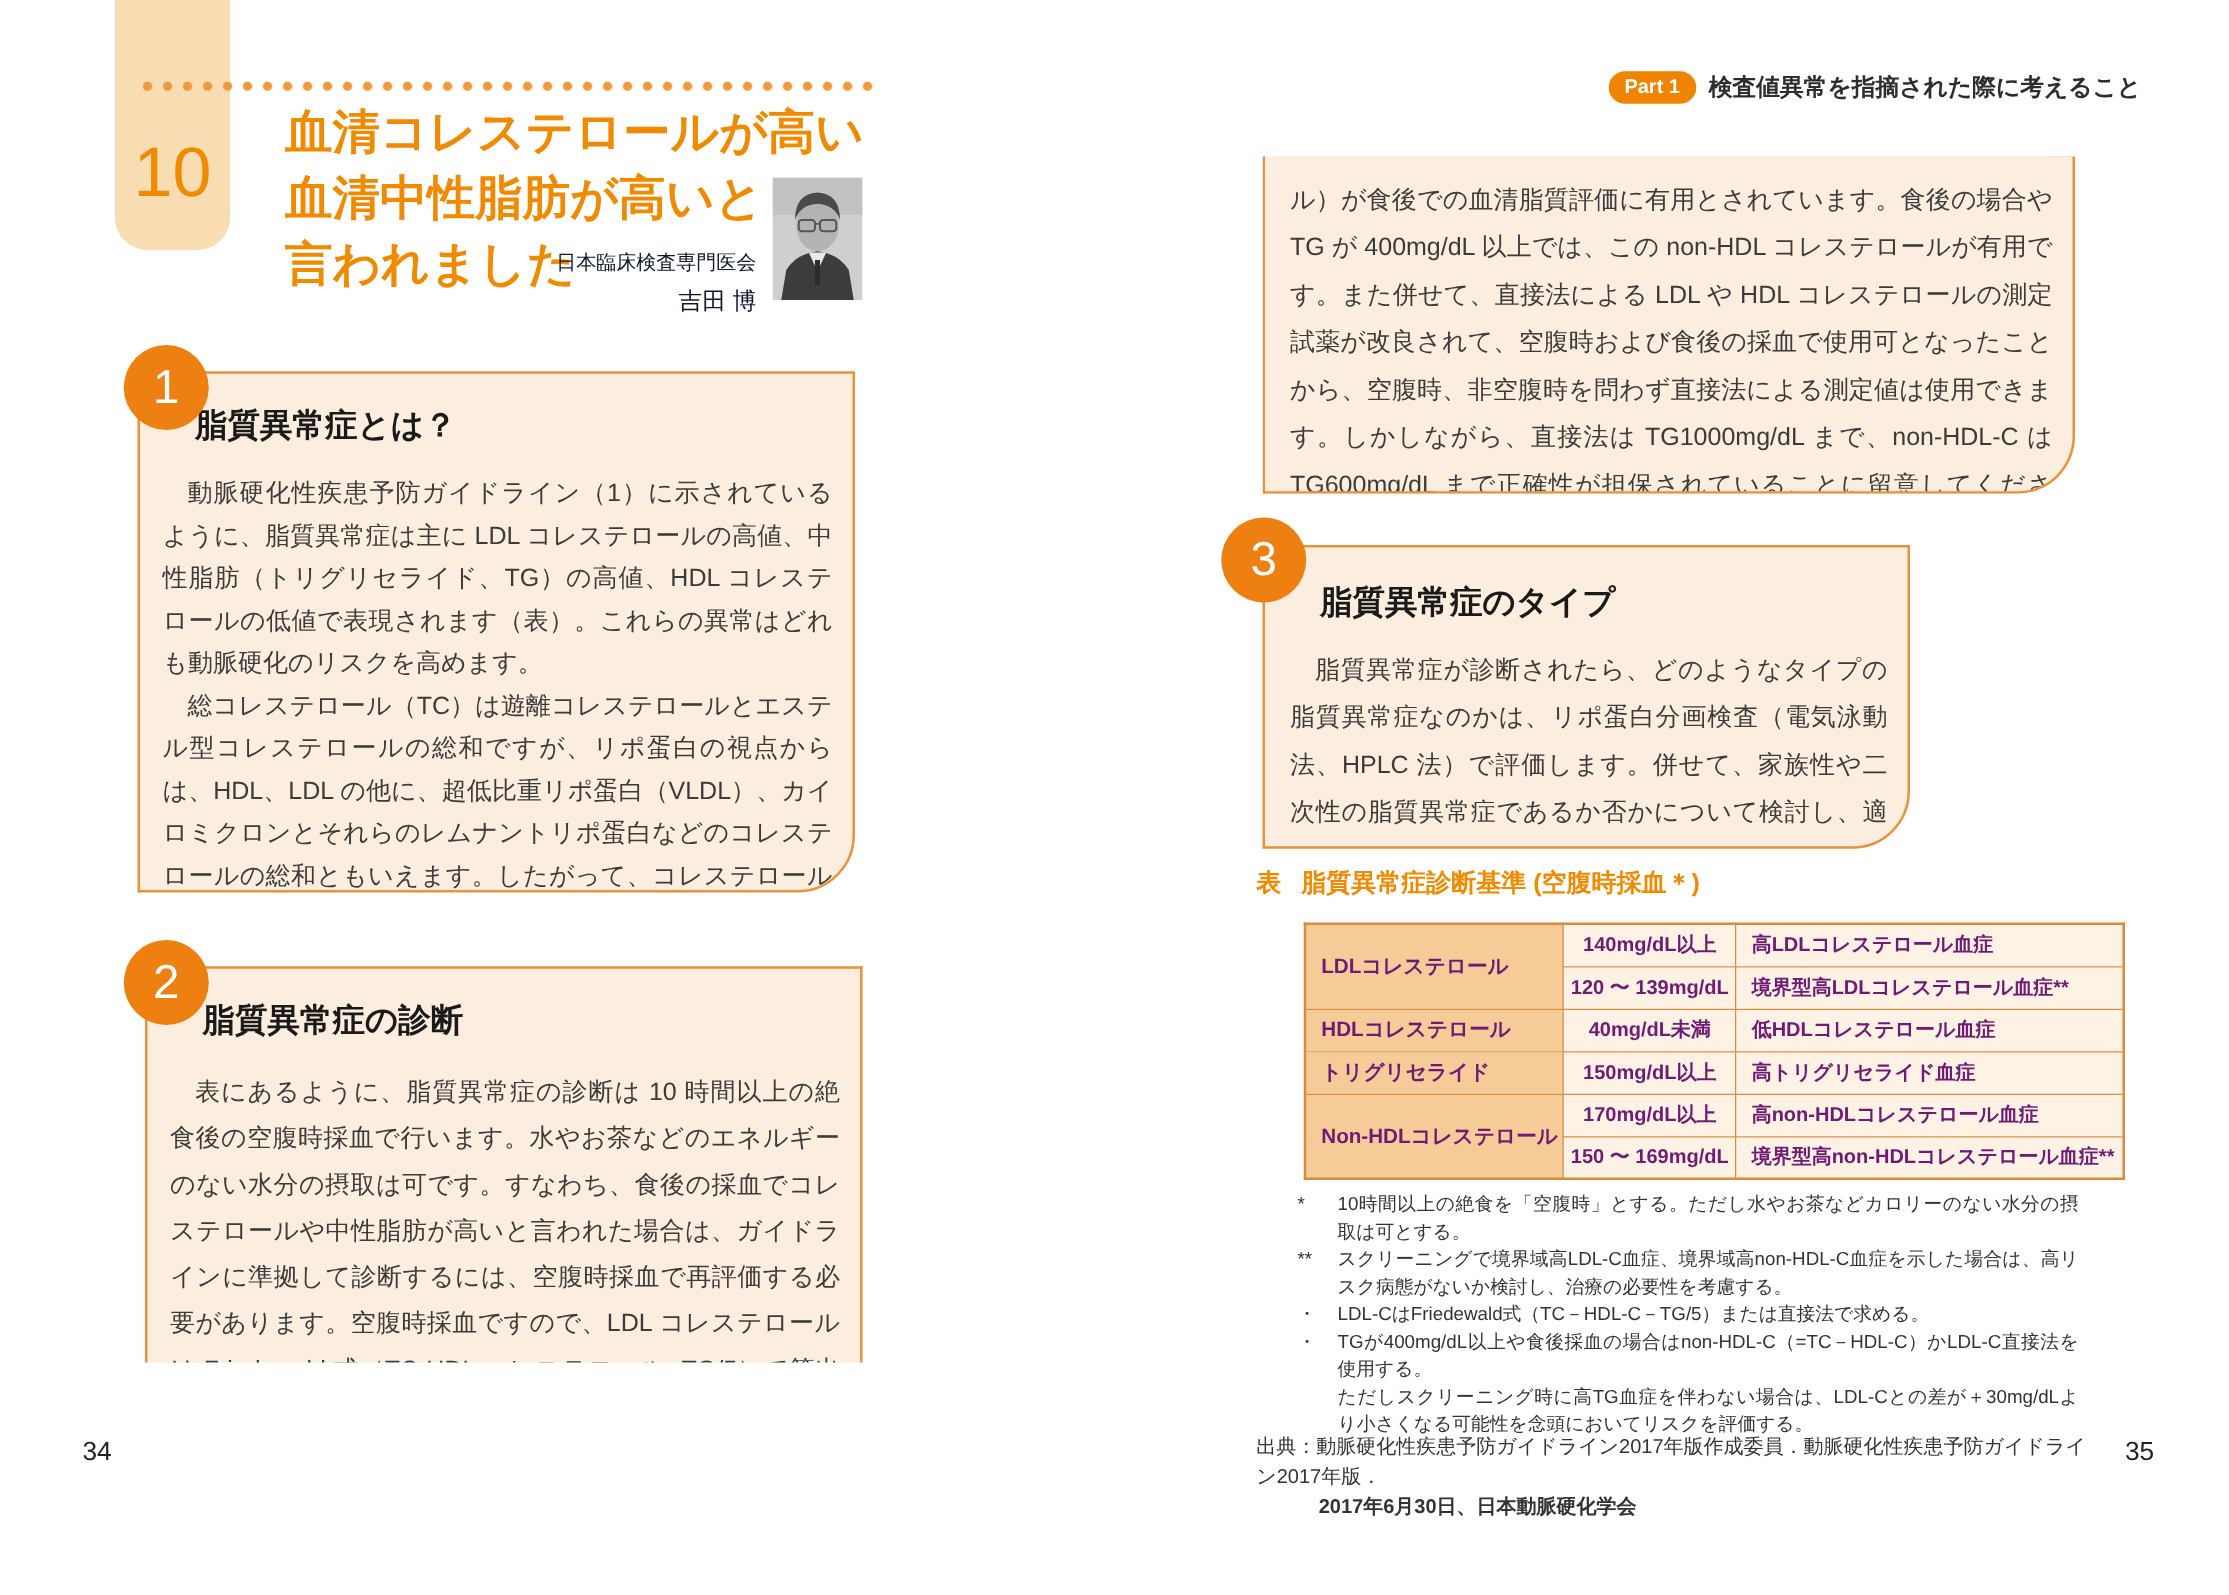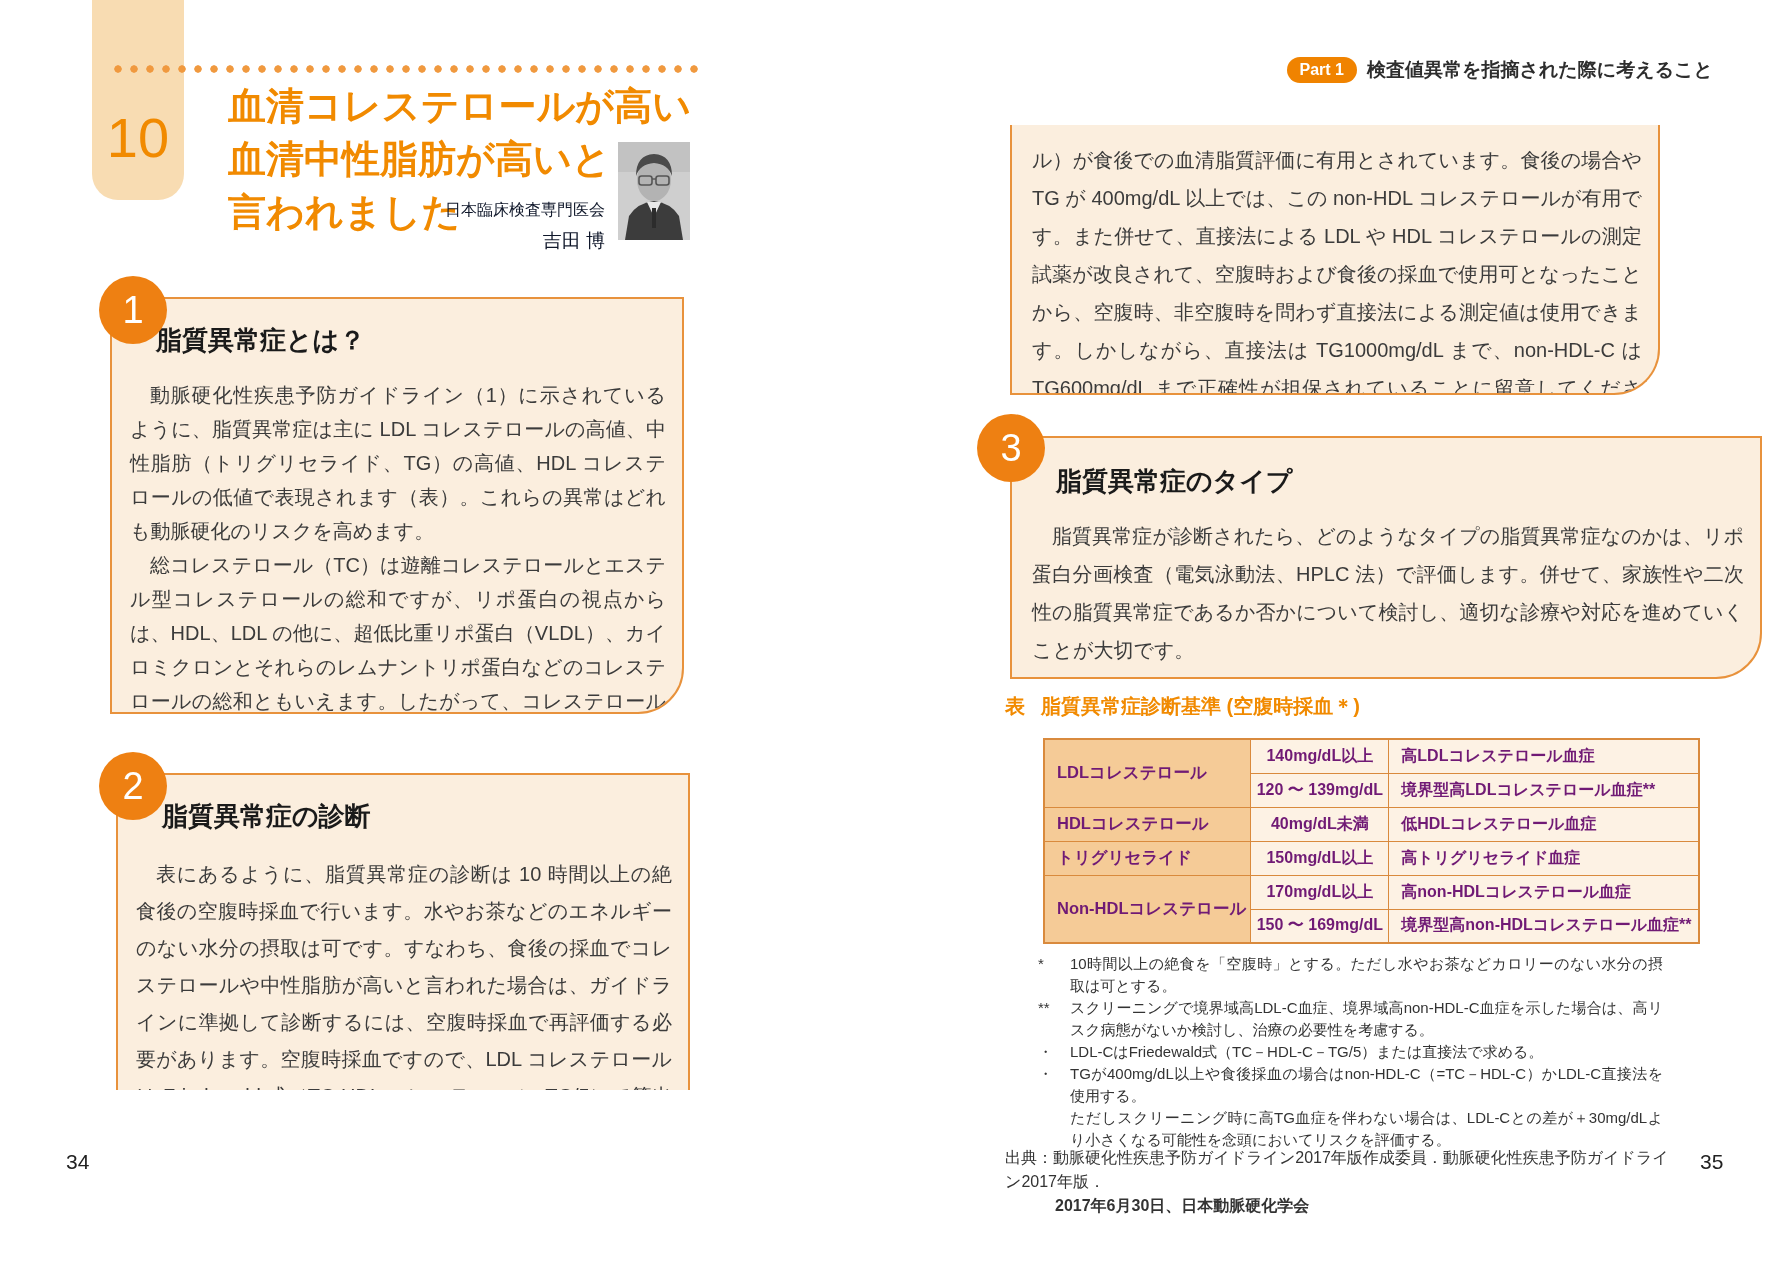"脂質異常症のタイプ" #box3 { width: 752px -> 518px }
